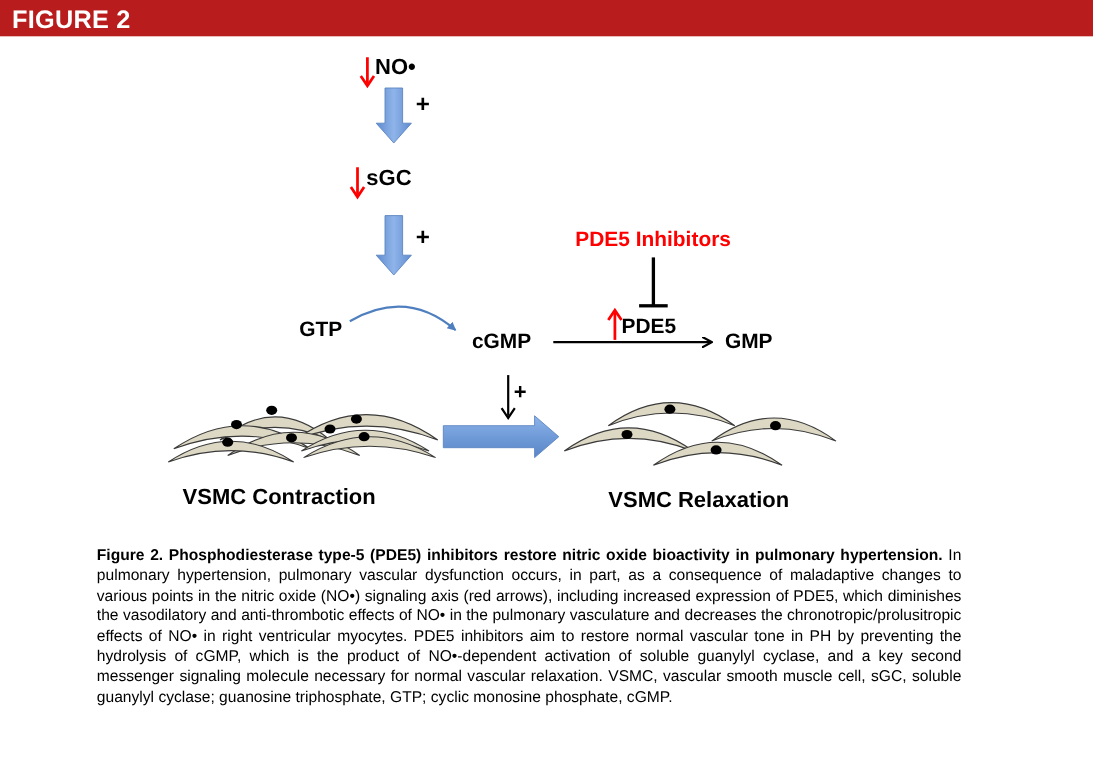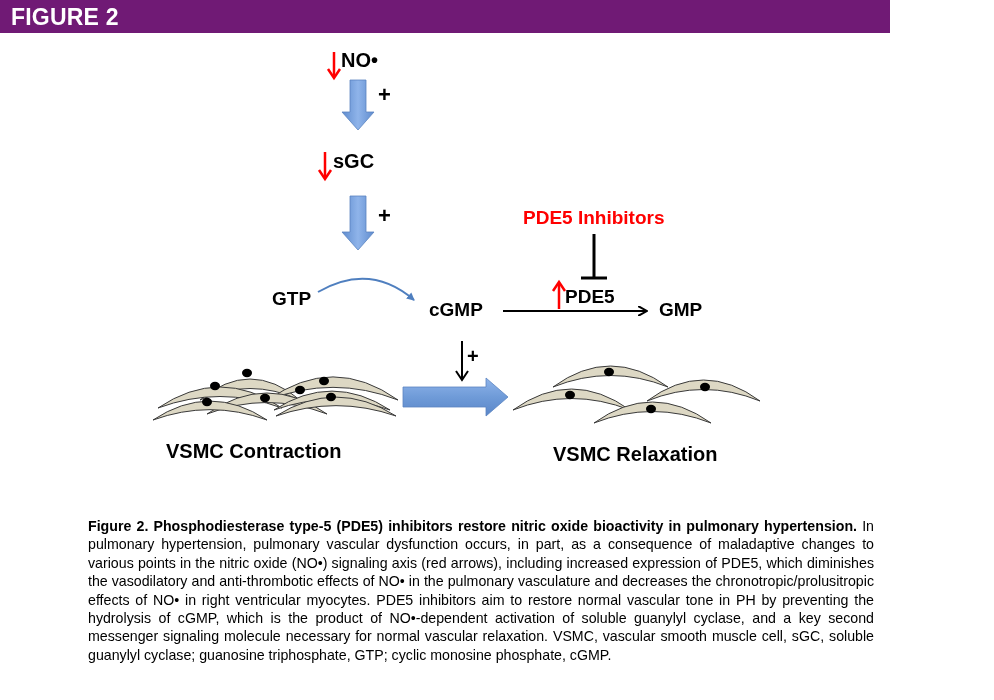"FIGURE 2" .title-bar { background: #701a75 -> #b91c1c; width: 890px -> 994px }
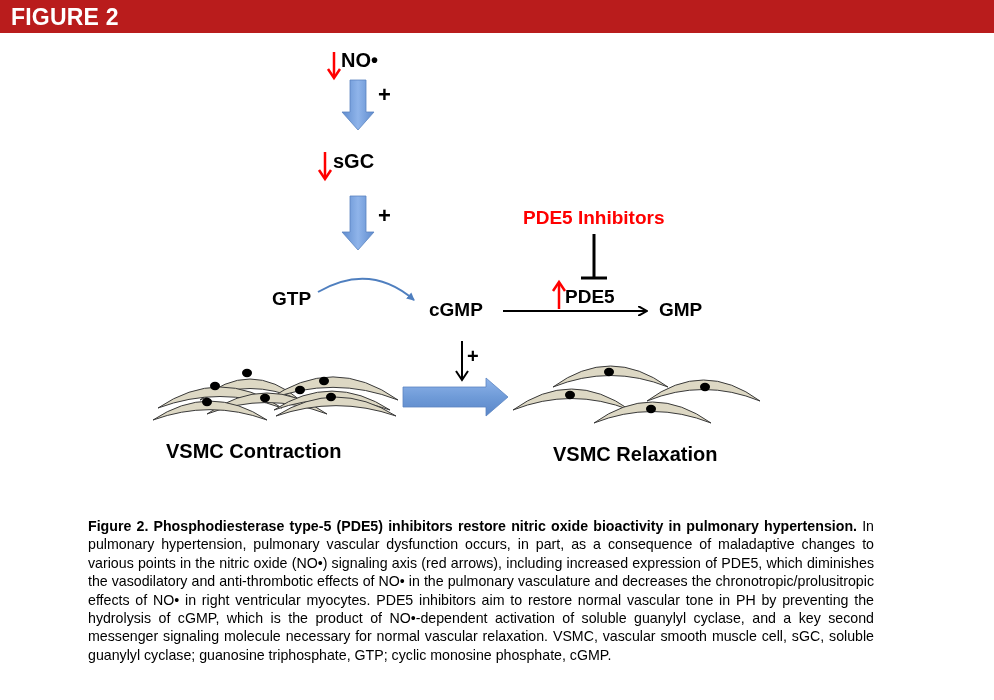"Figure 2. Phosphodiesterase type-5" .caption { top: 517px -> 496px }
